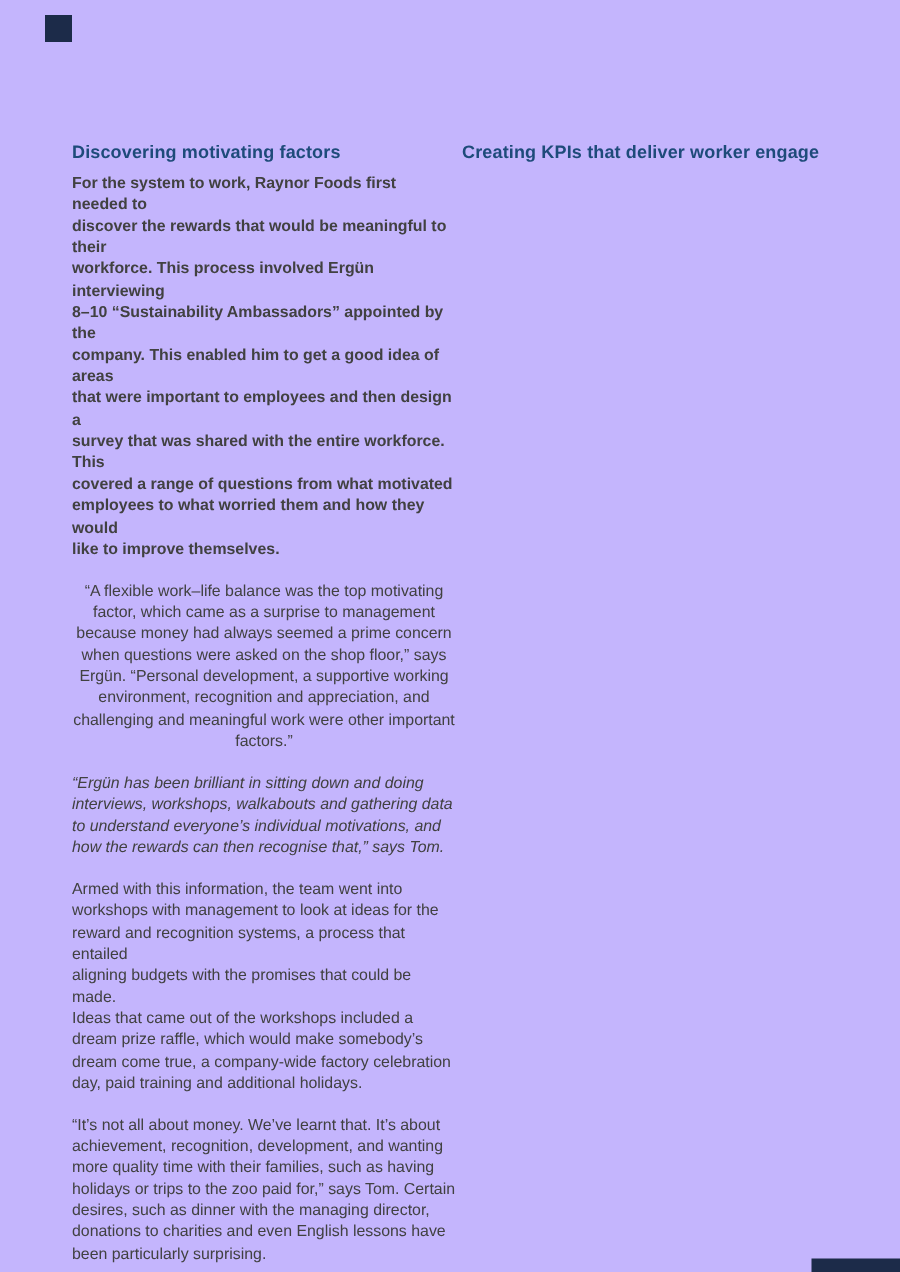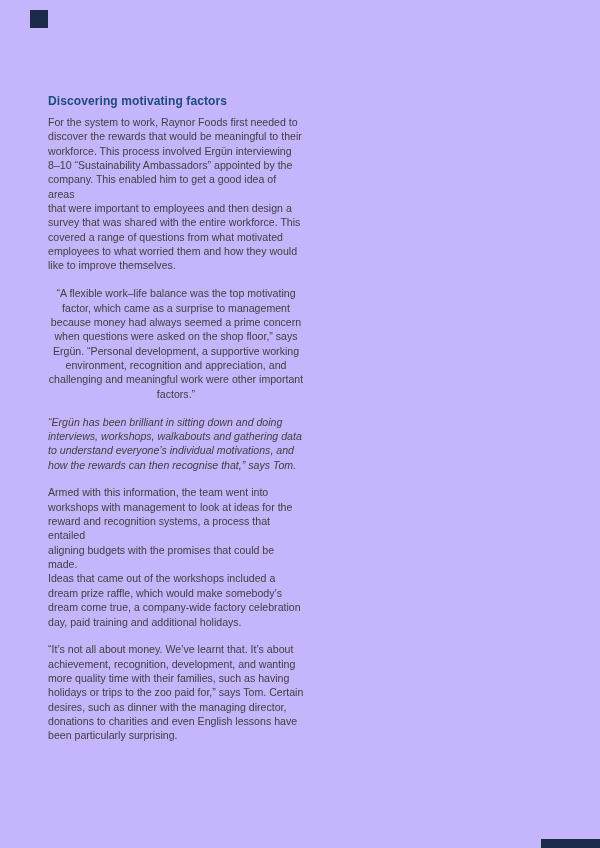"Creating KPIs that deliver worker" section.col { html: none -> <section> <h2>Creating KPIs that deliver worker engage</h2> </section> }
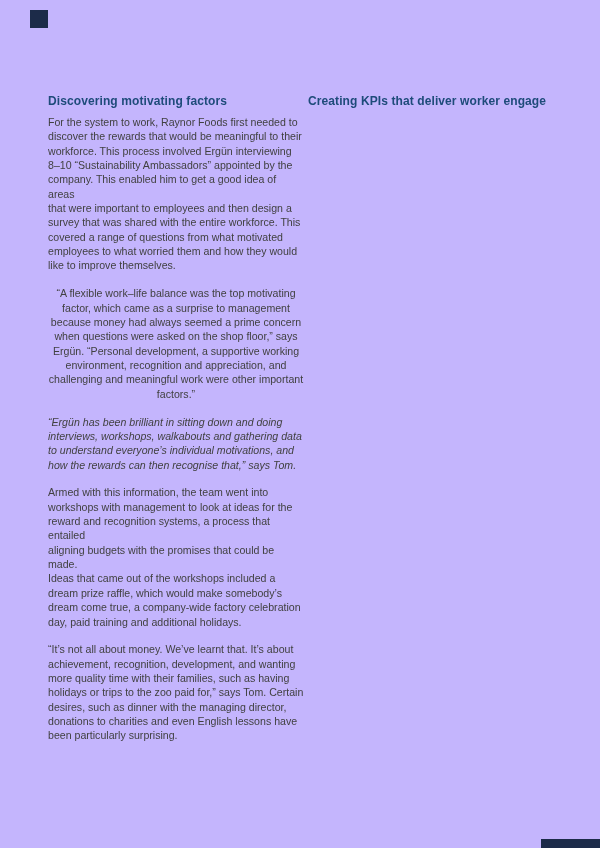"For the system to work," p.body-para { font-weight: none -> bold }
